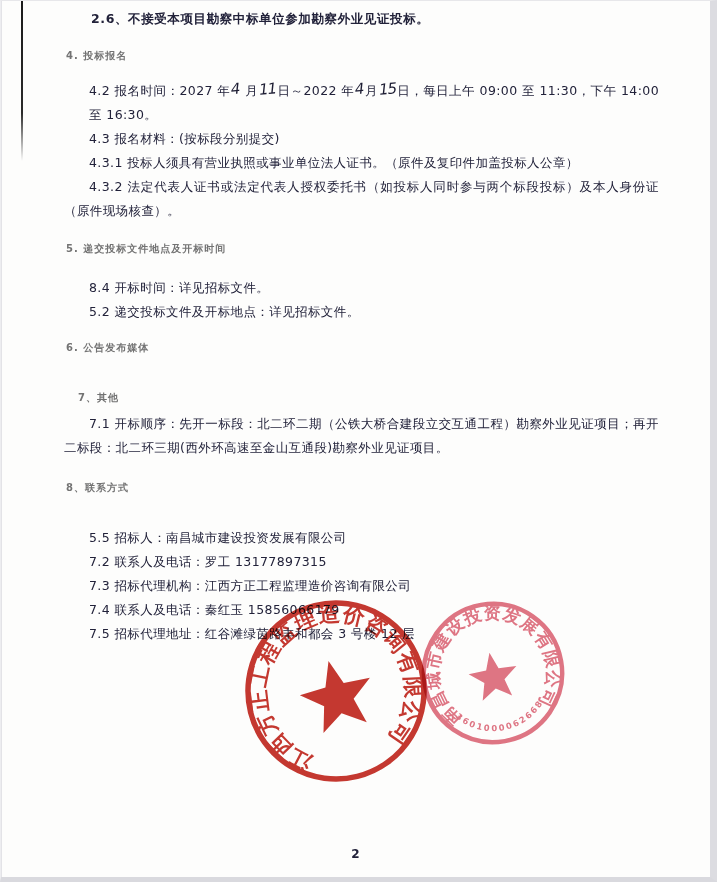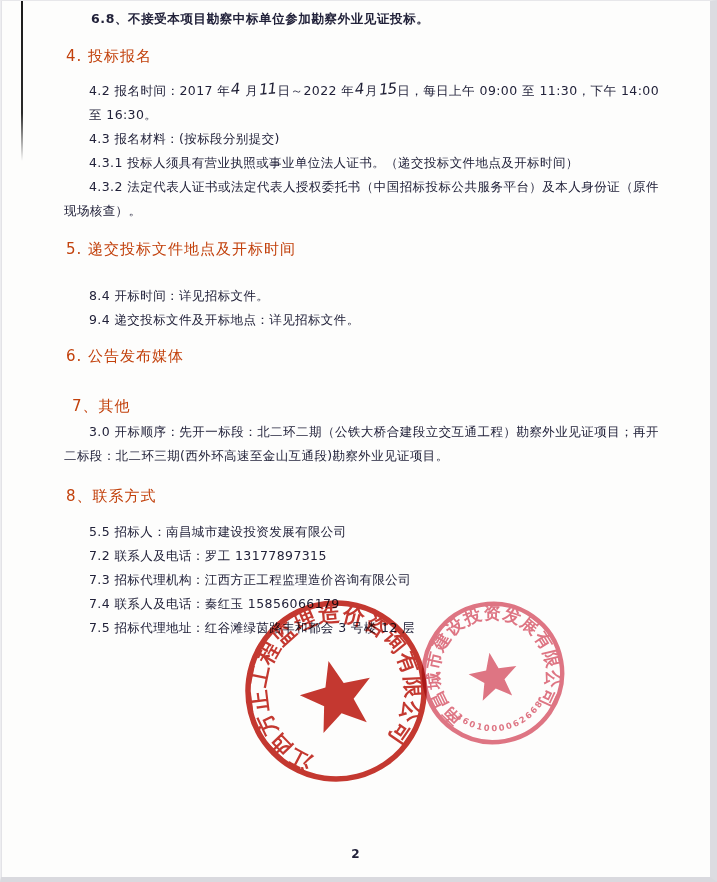"6.8、不接受本项目勘察中标单位参加勘察外业见证投标。" p.c39 { text: 6.8 -> 2.6 }
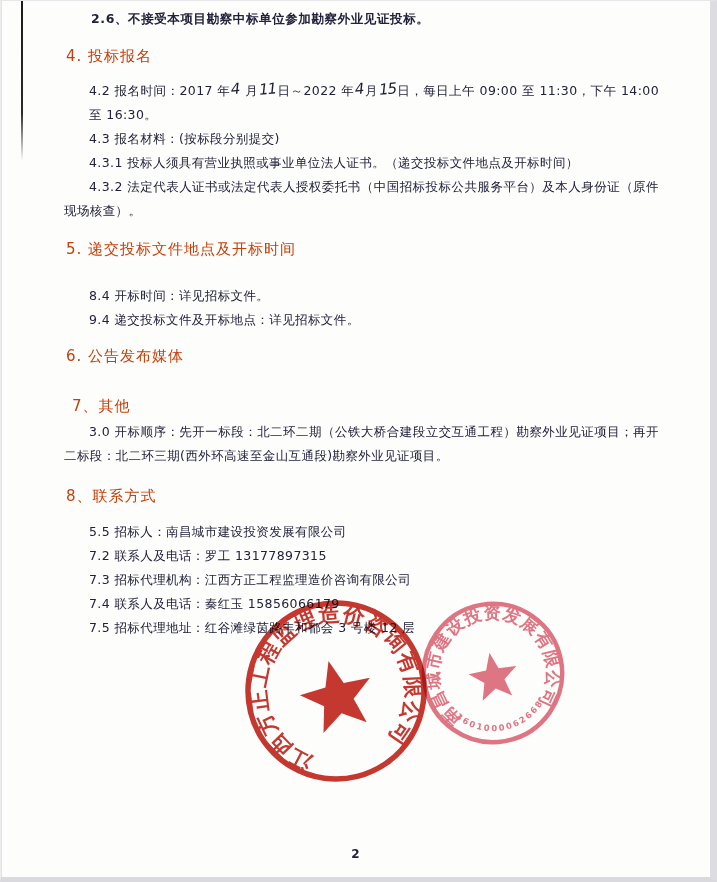"4. 投标报名" h2.sec { color: #c2410c -> #737373; font-size: 15px -> 10px; font-weight: normal -> bold }
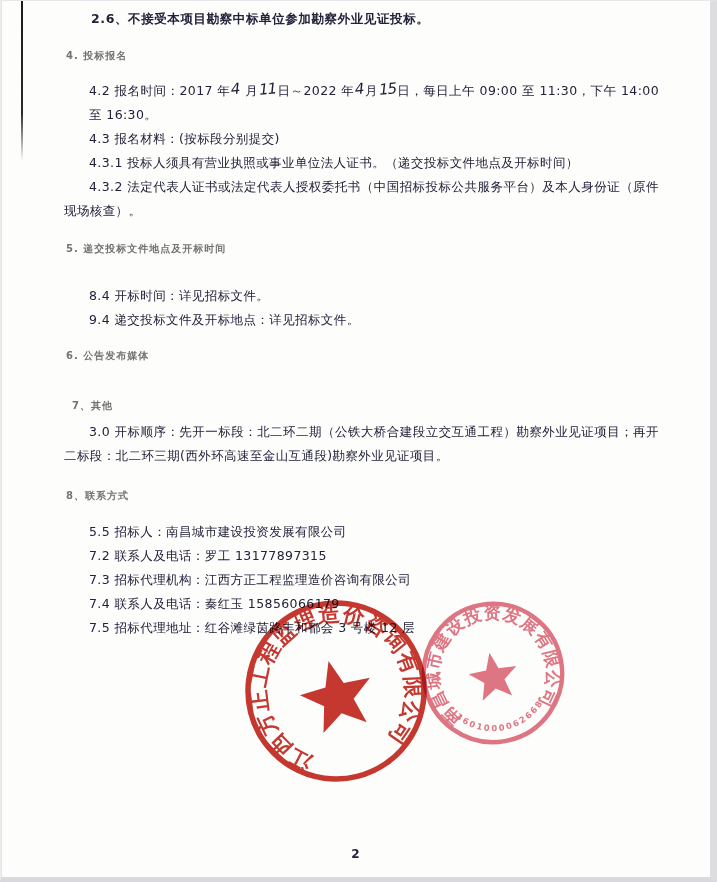"4.2 报名时间：2017 年" span { text: 2017 -> 2027 }
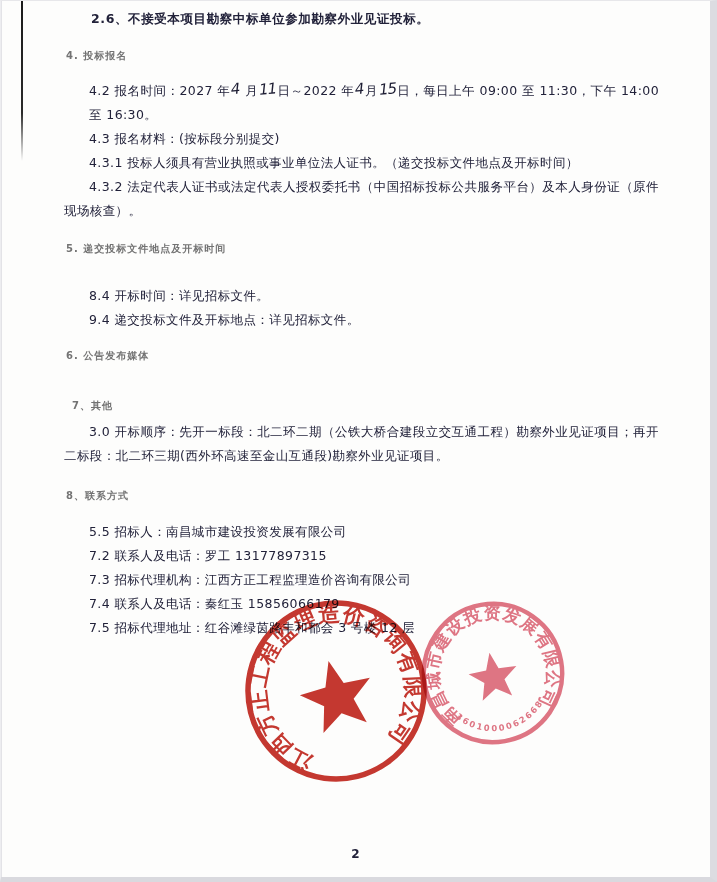"4.3.1" p.ind { text: 递交投标文件地点及开标时间 -> 原件及复印件加盖投标人公章 }
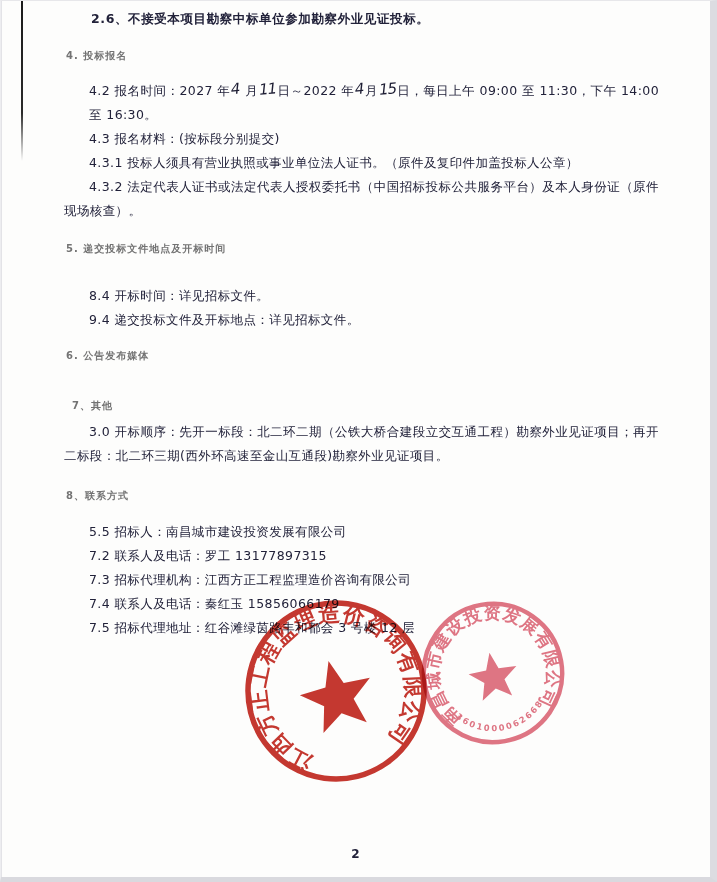"4.3.2" p.hang { text: 中国招标投标公共服务平台 -> 如投标人同时参与两个标段投标 }
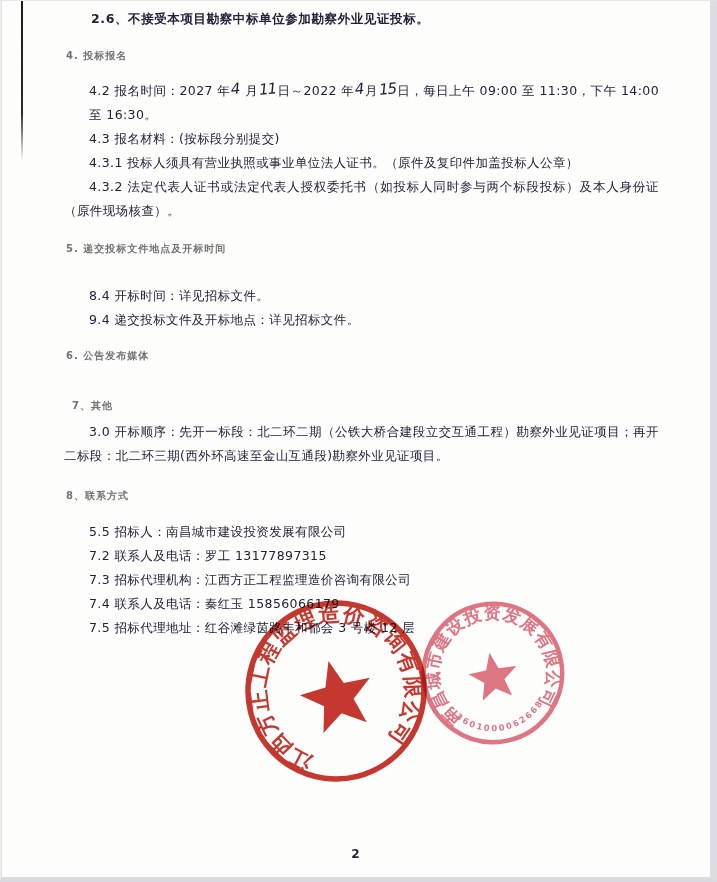"5. 递交投标文件地点及开标时间" .h5 { margin: 15px 0 24px 2px -> 15px 0 16px 2px }
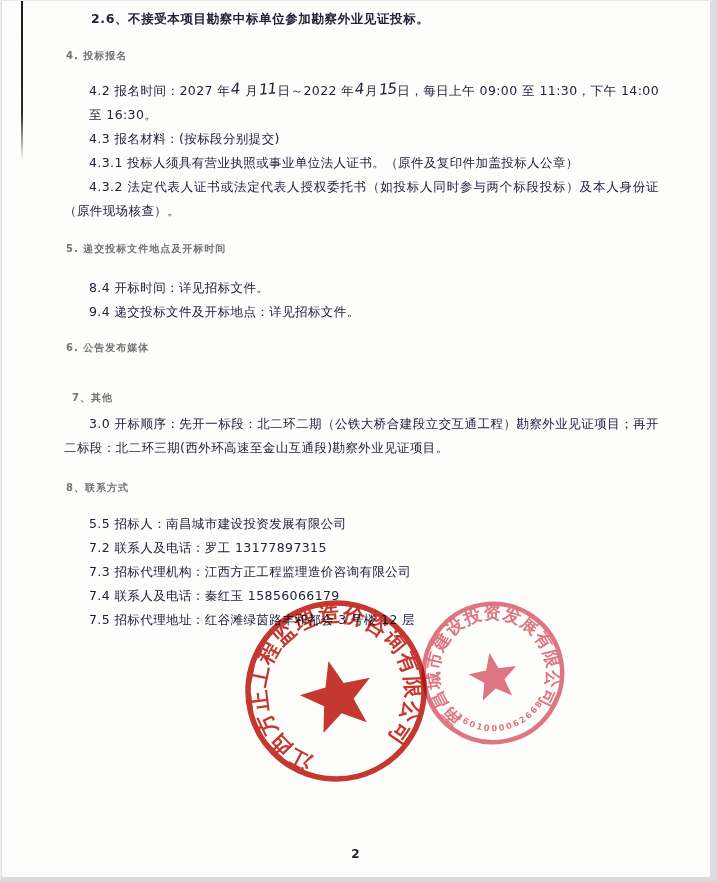"9.4 递交投标文件及开标地点：详见招标文件。" p.ind { text: 9.4 -> 5.2 }
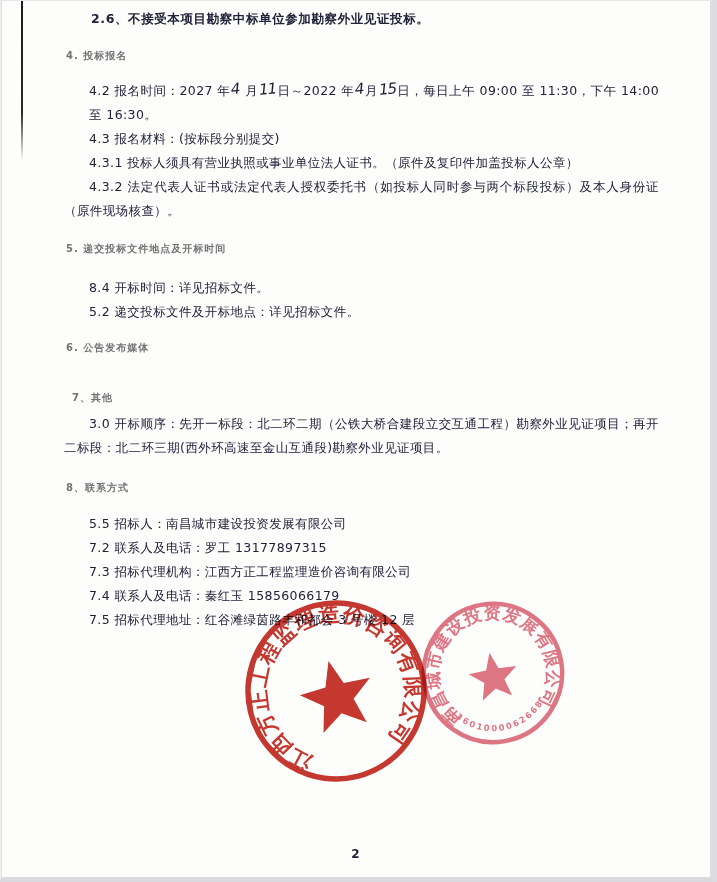"7、其他" .h7 { margin: 7px 0 3px 8px -> 7px 0 3px 14px }
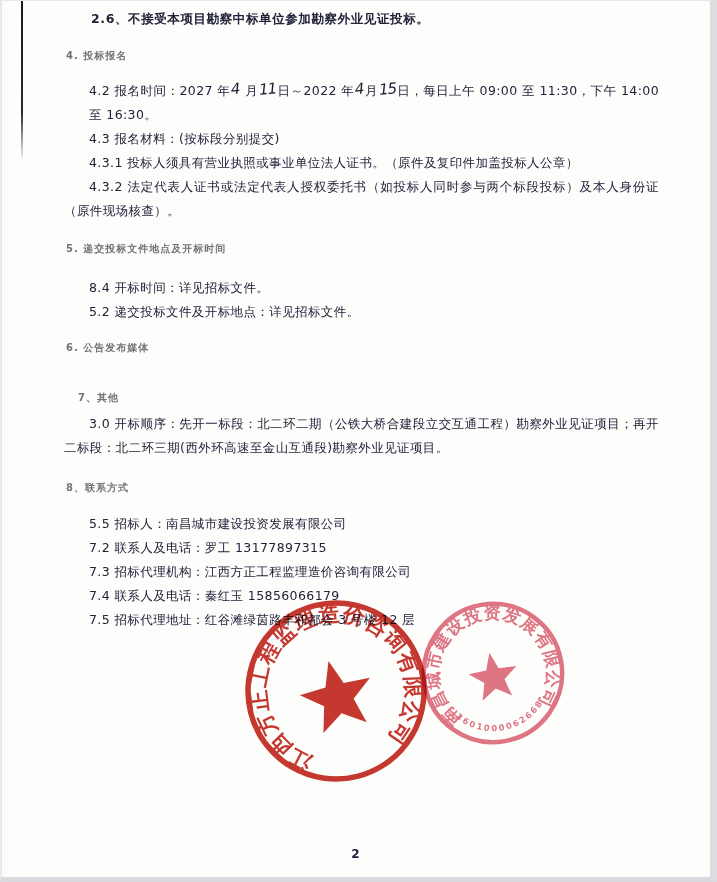"3.0" p.hang { text: 3.0 -> 7.1 }
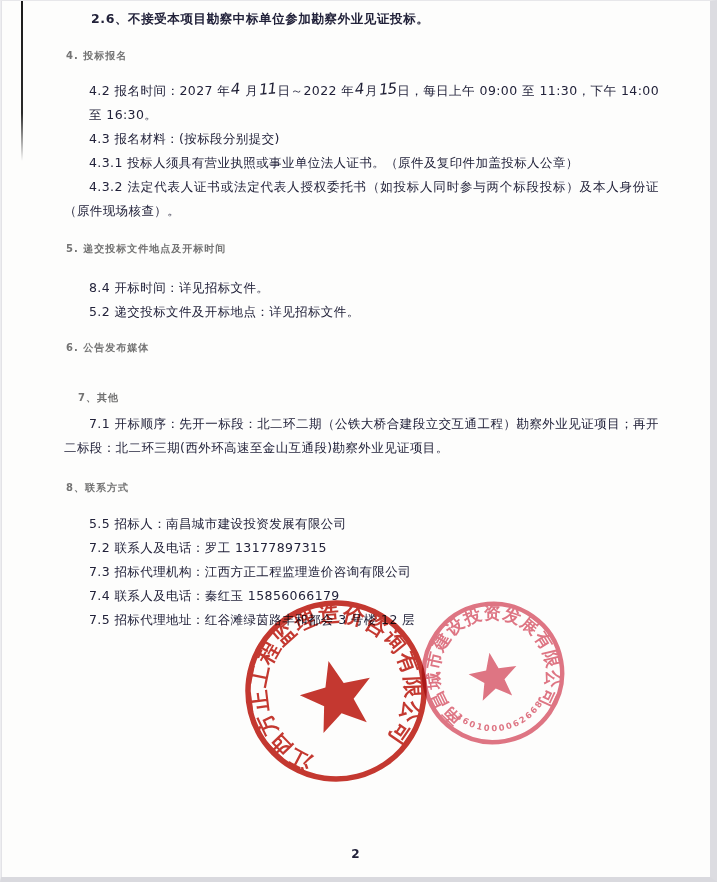"8、联系方式" .h8 { margin: 17px 0 13px 2px -> 17px 0 27px 2px }
